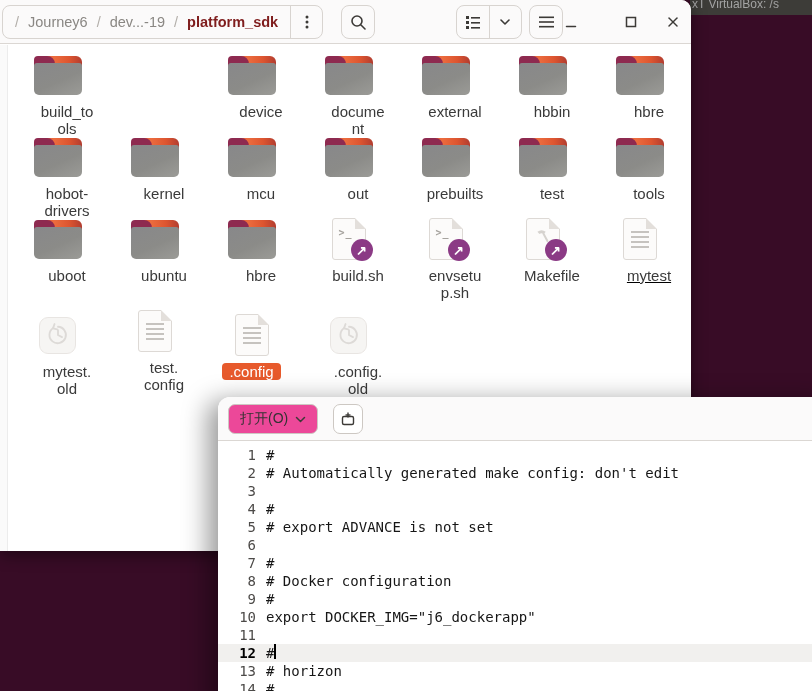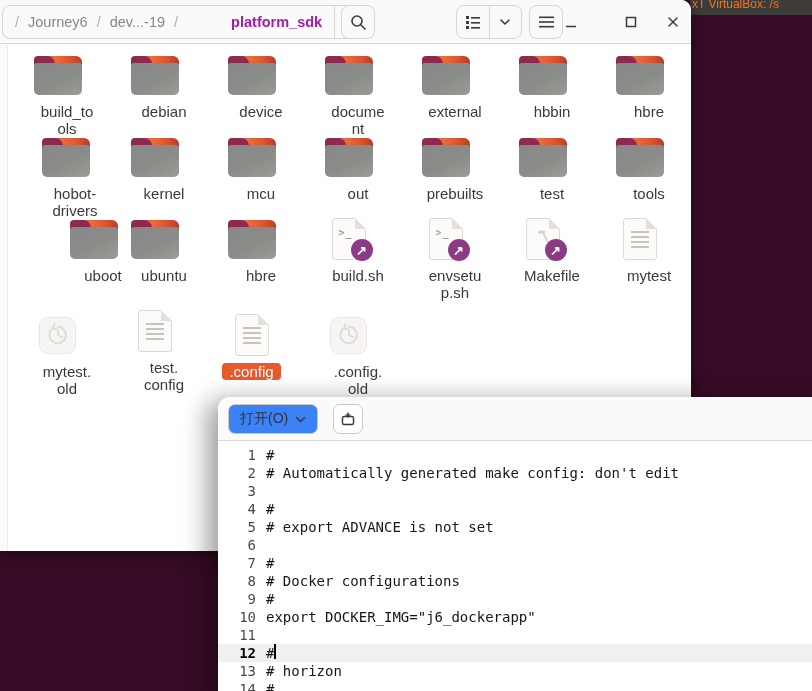"xT VirtualBox: /s" .bg-titlebar { color: #f97316 -> #a3a3a3 }
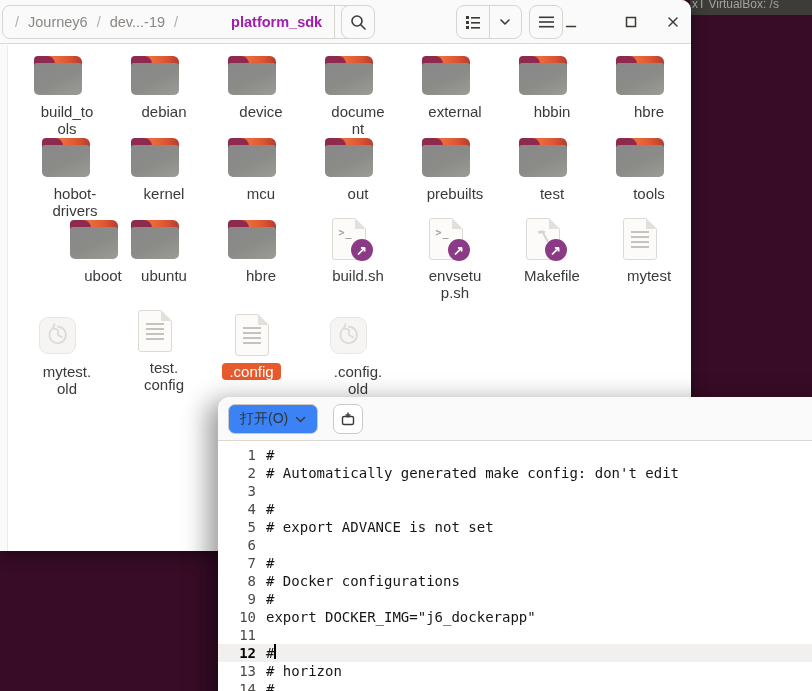"platform_sdk" .pathbar .crumbs .seg.current { color: #a21caf -> #7f1d1d; margin-left: 44px -> none }
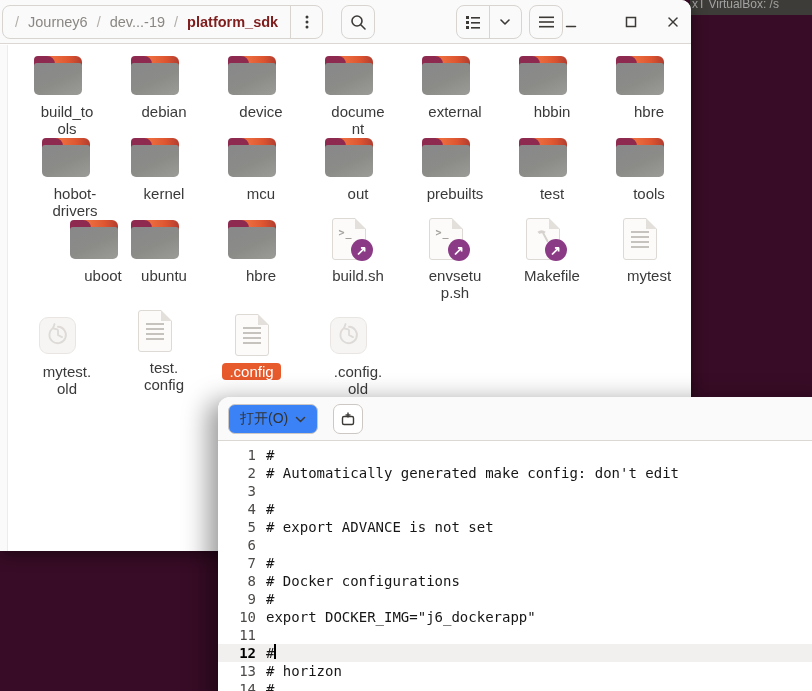"debian" div.cell { html: <div> <div> <div> <div></div> <div></div> <div></div> </div> </div> <div>debian</div> </div> -> none }
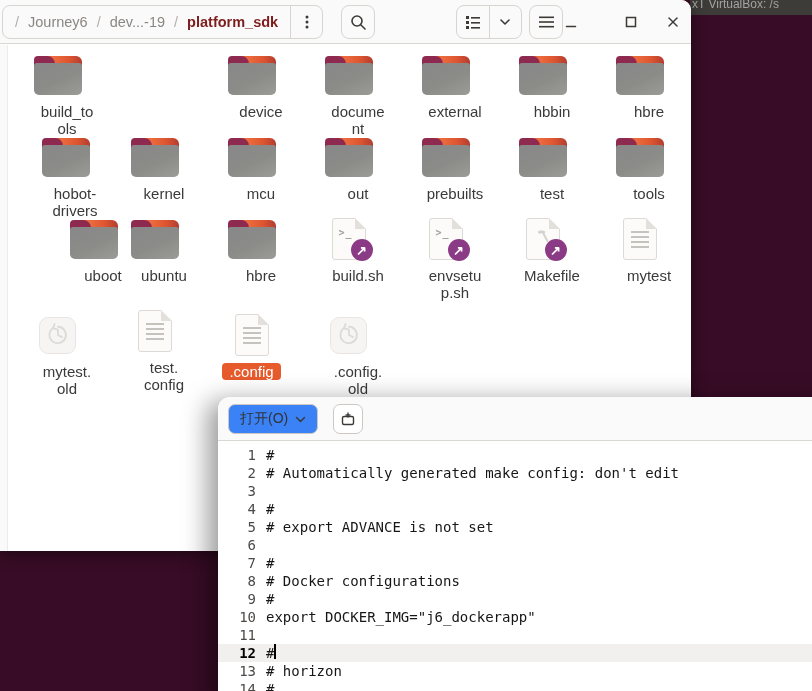"hobot-drivers" div.cell { margin-left: 8px -> none }
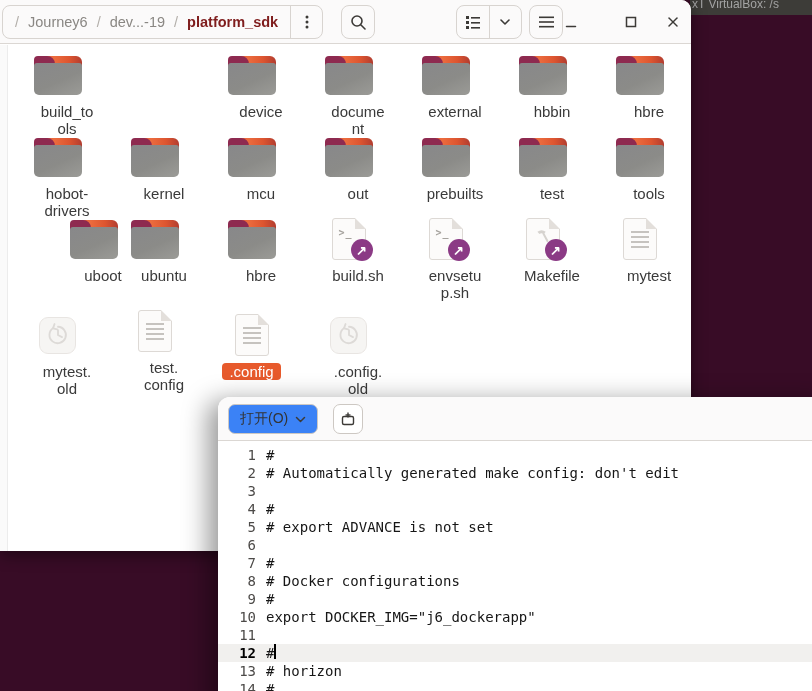"uboot" div.cell { margin-left: 36px -> none }
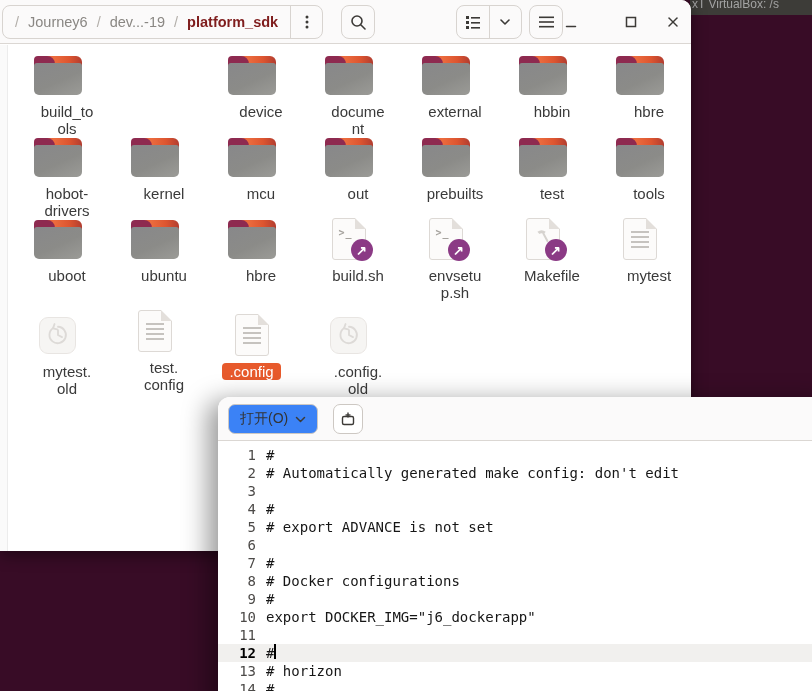"mytest" div.cell { text-decoration: none -> underline }
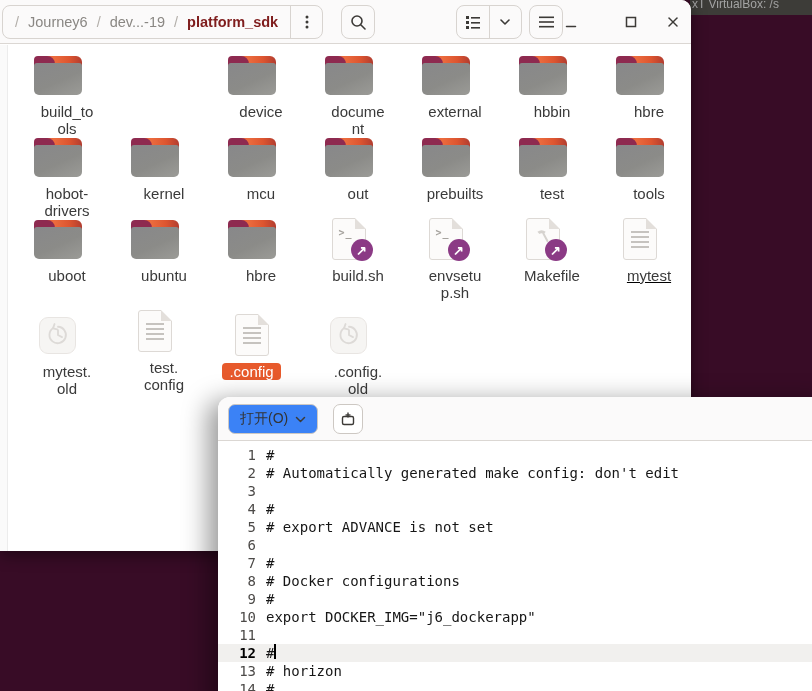"打开(O)" .ed-open { background: #3b82f6 -> #ec4899 }
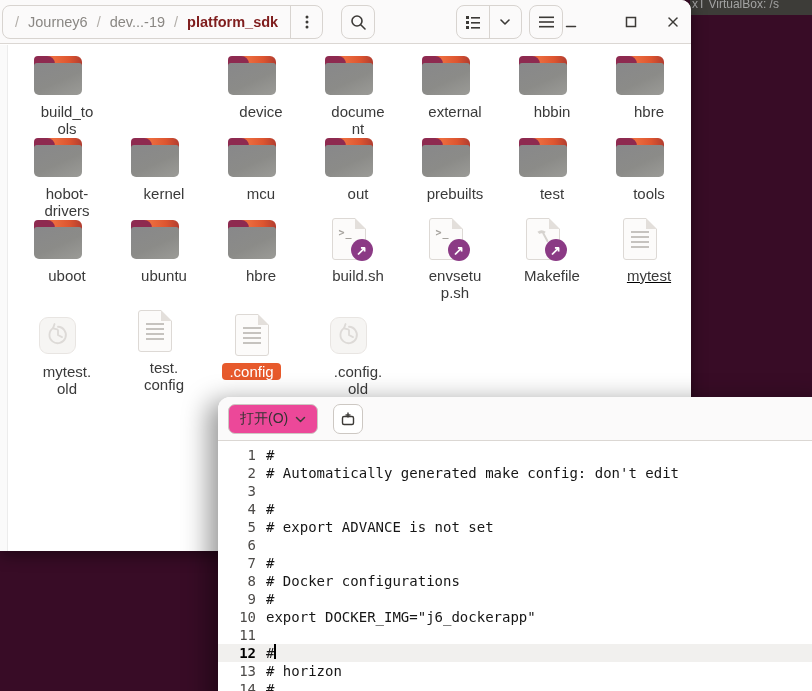"# Docker configurations" span.code { text: configurations -> configuration }
